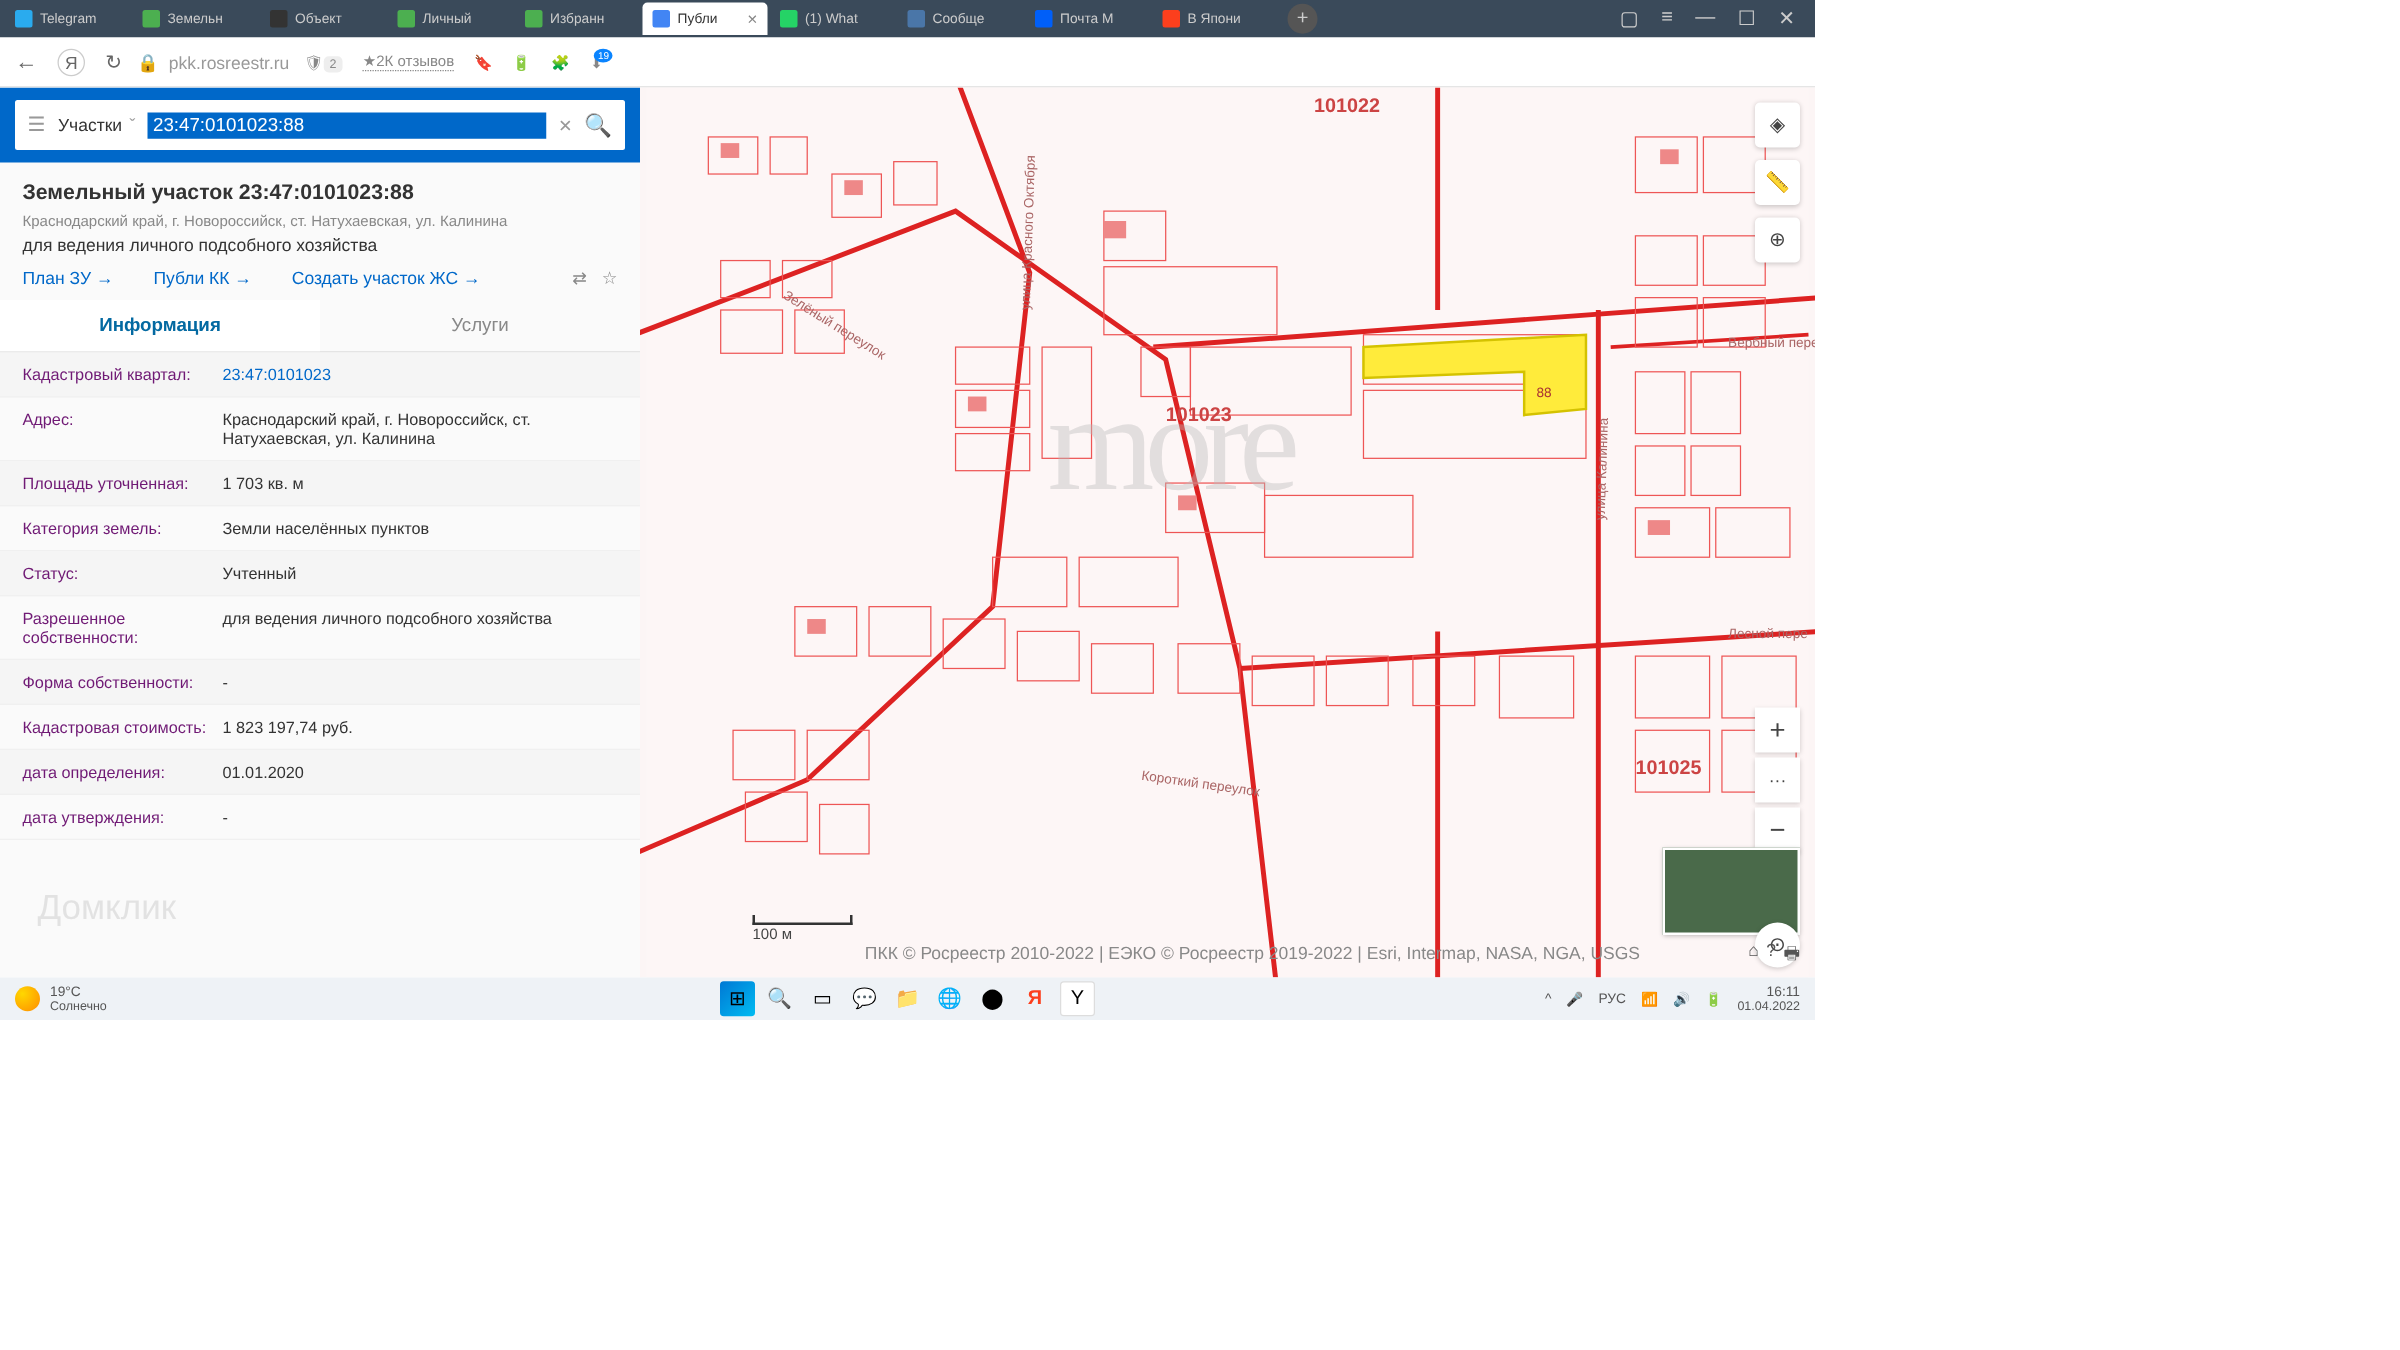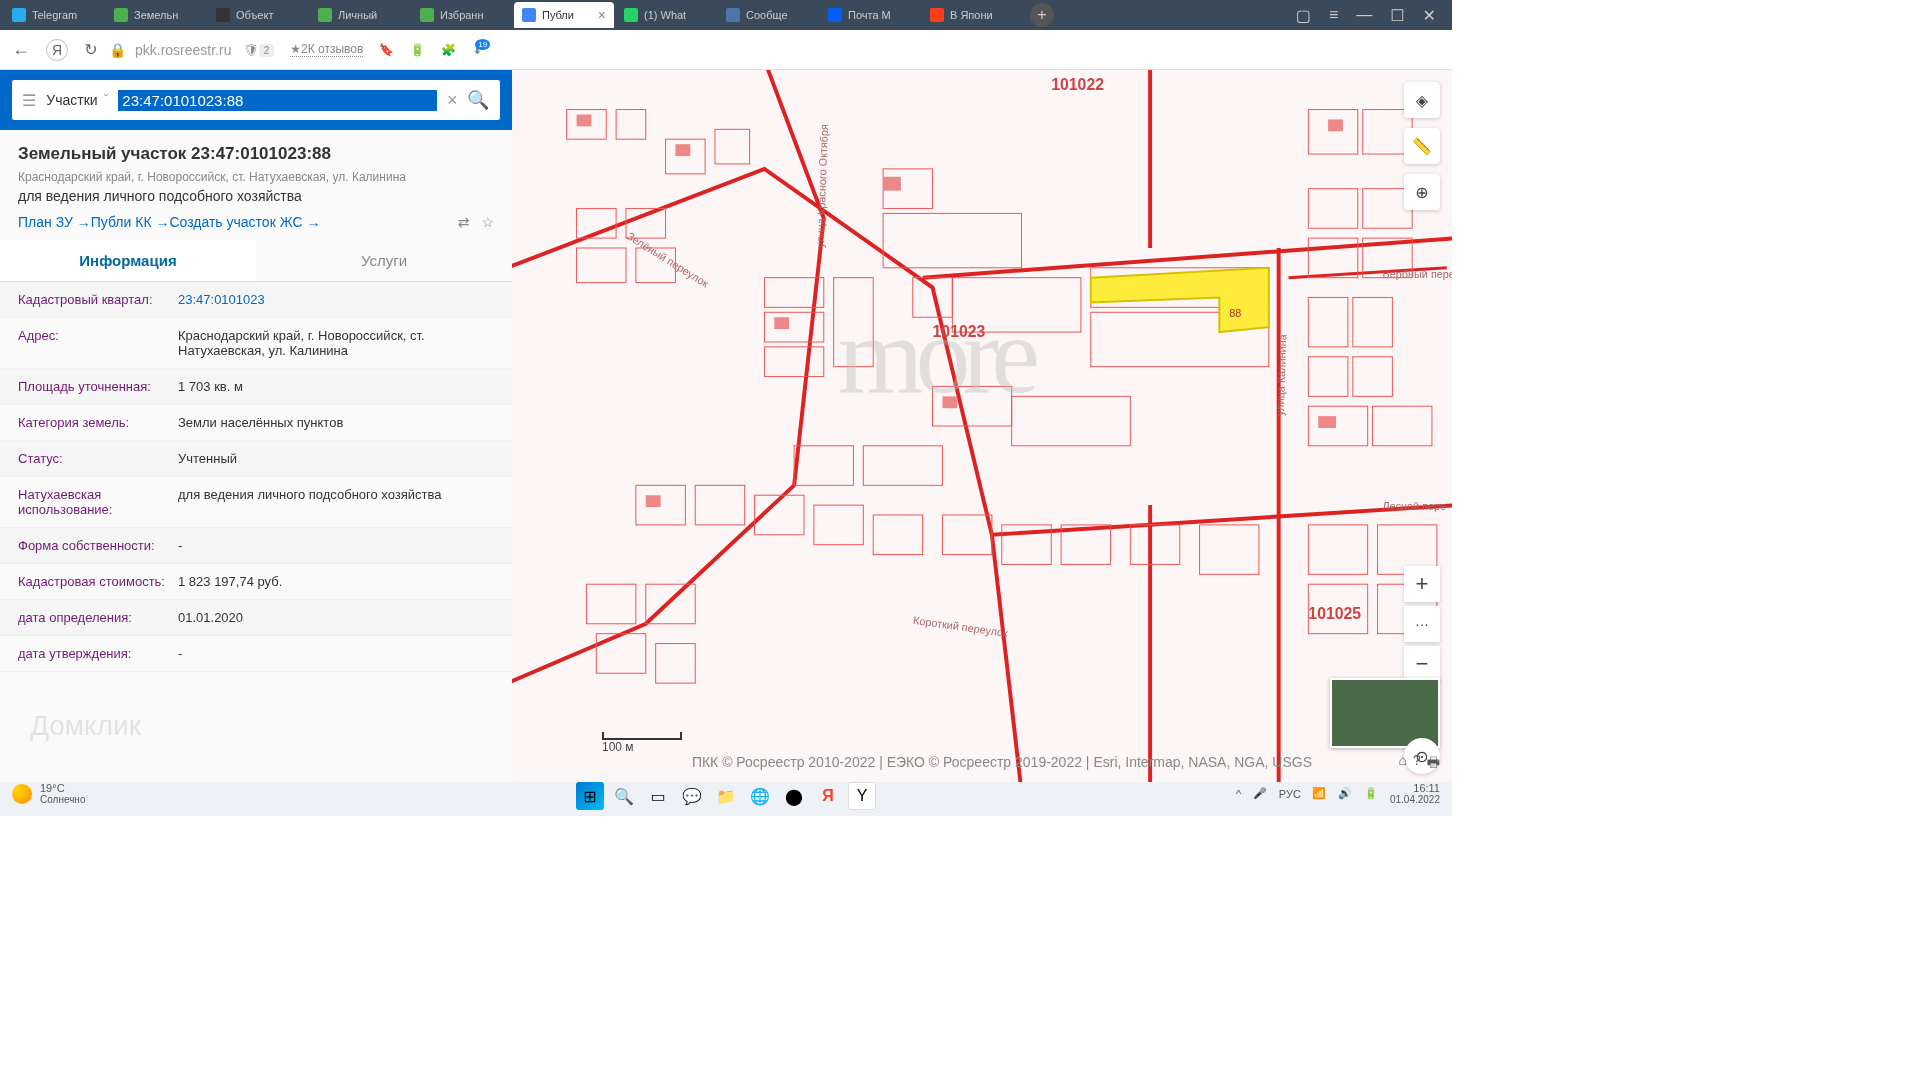"План ЗУ →" .links-row { gap: 0 -> 32px }
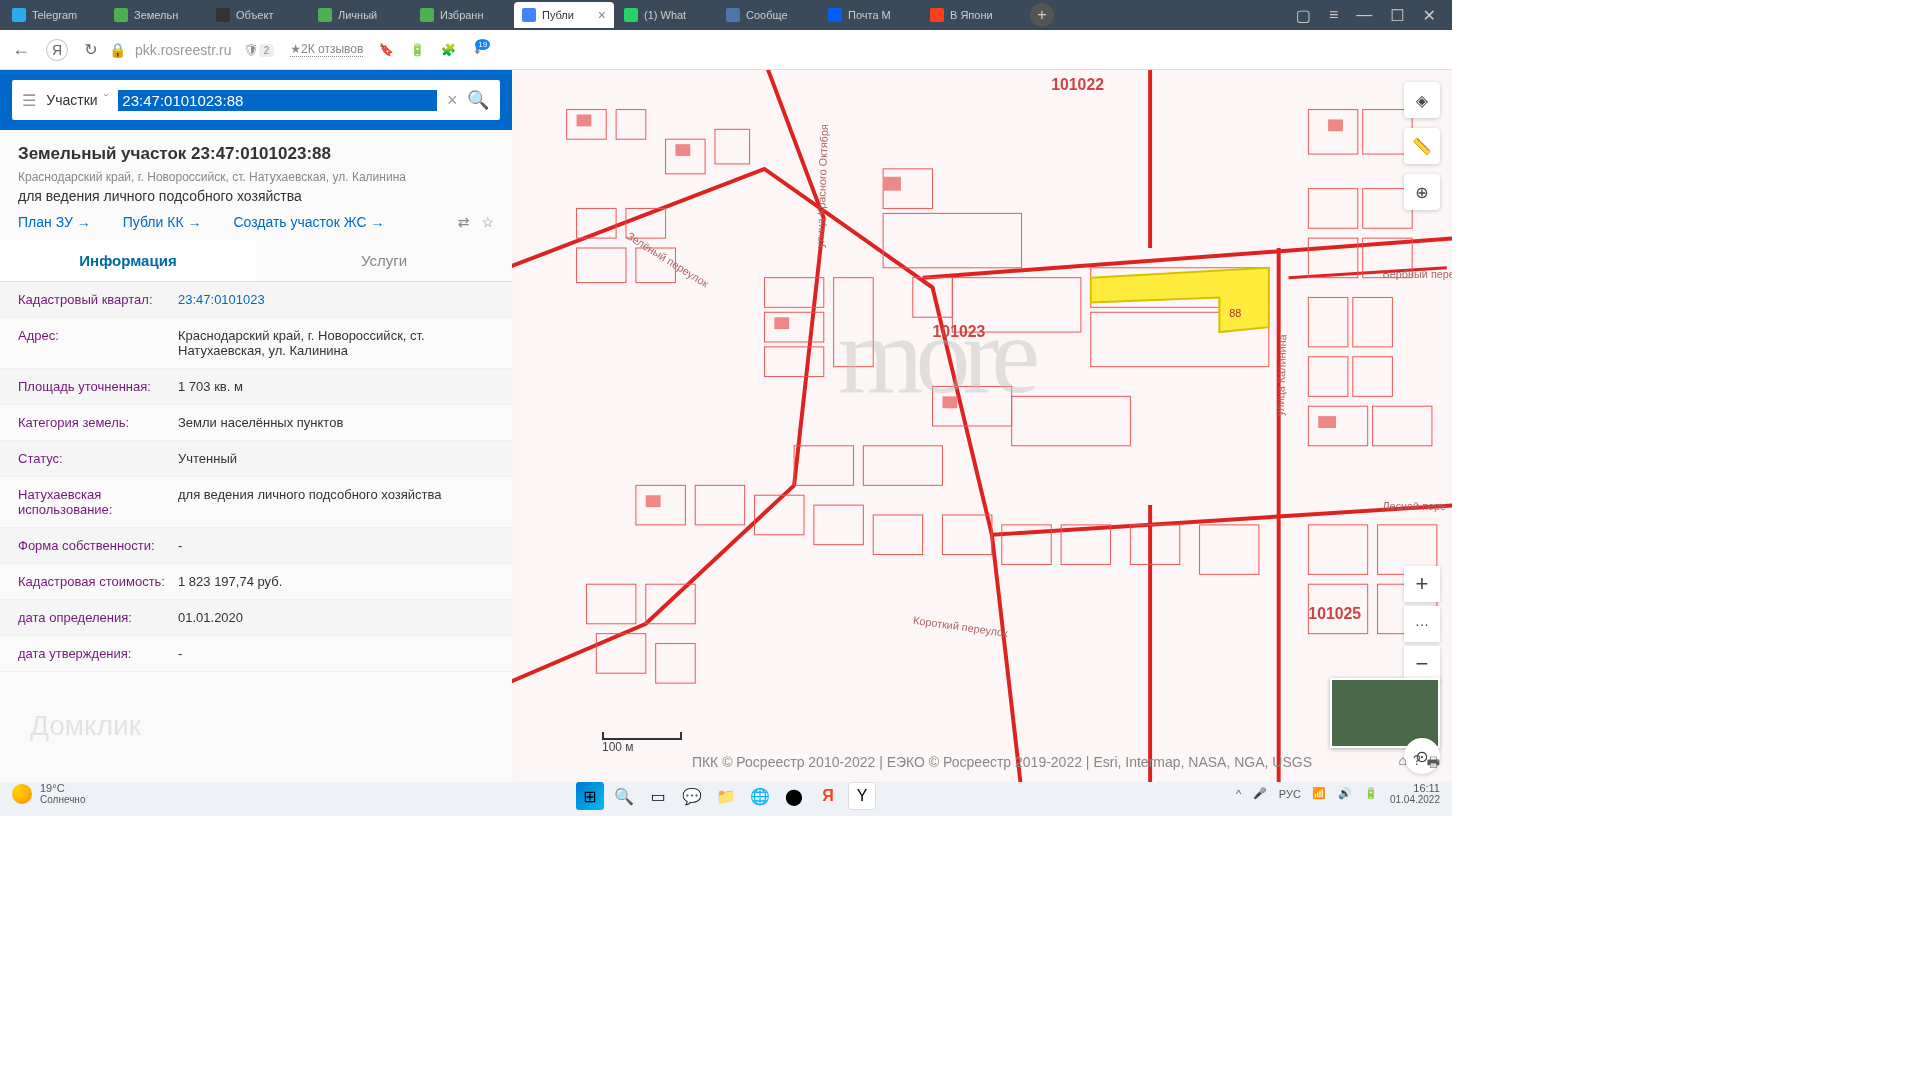"Натухаевская использование:" div.info-label { text: Натухаевская использование -> Разрешенное собственности }
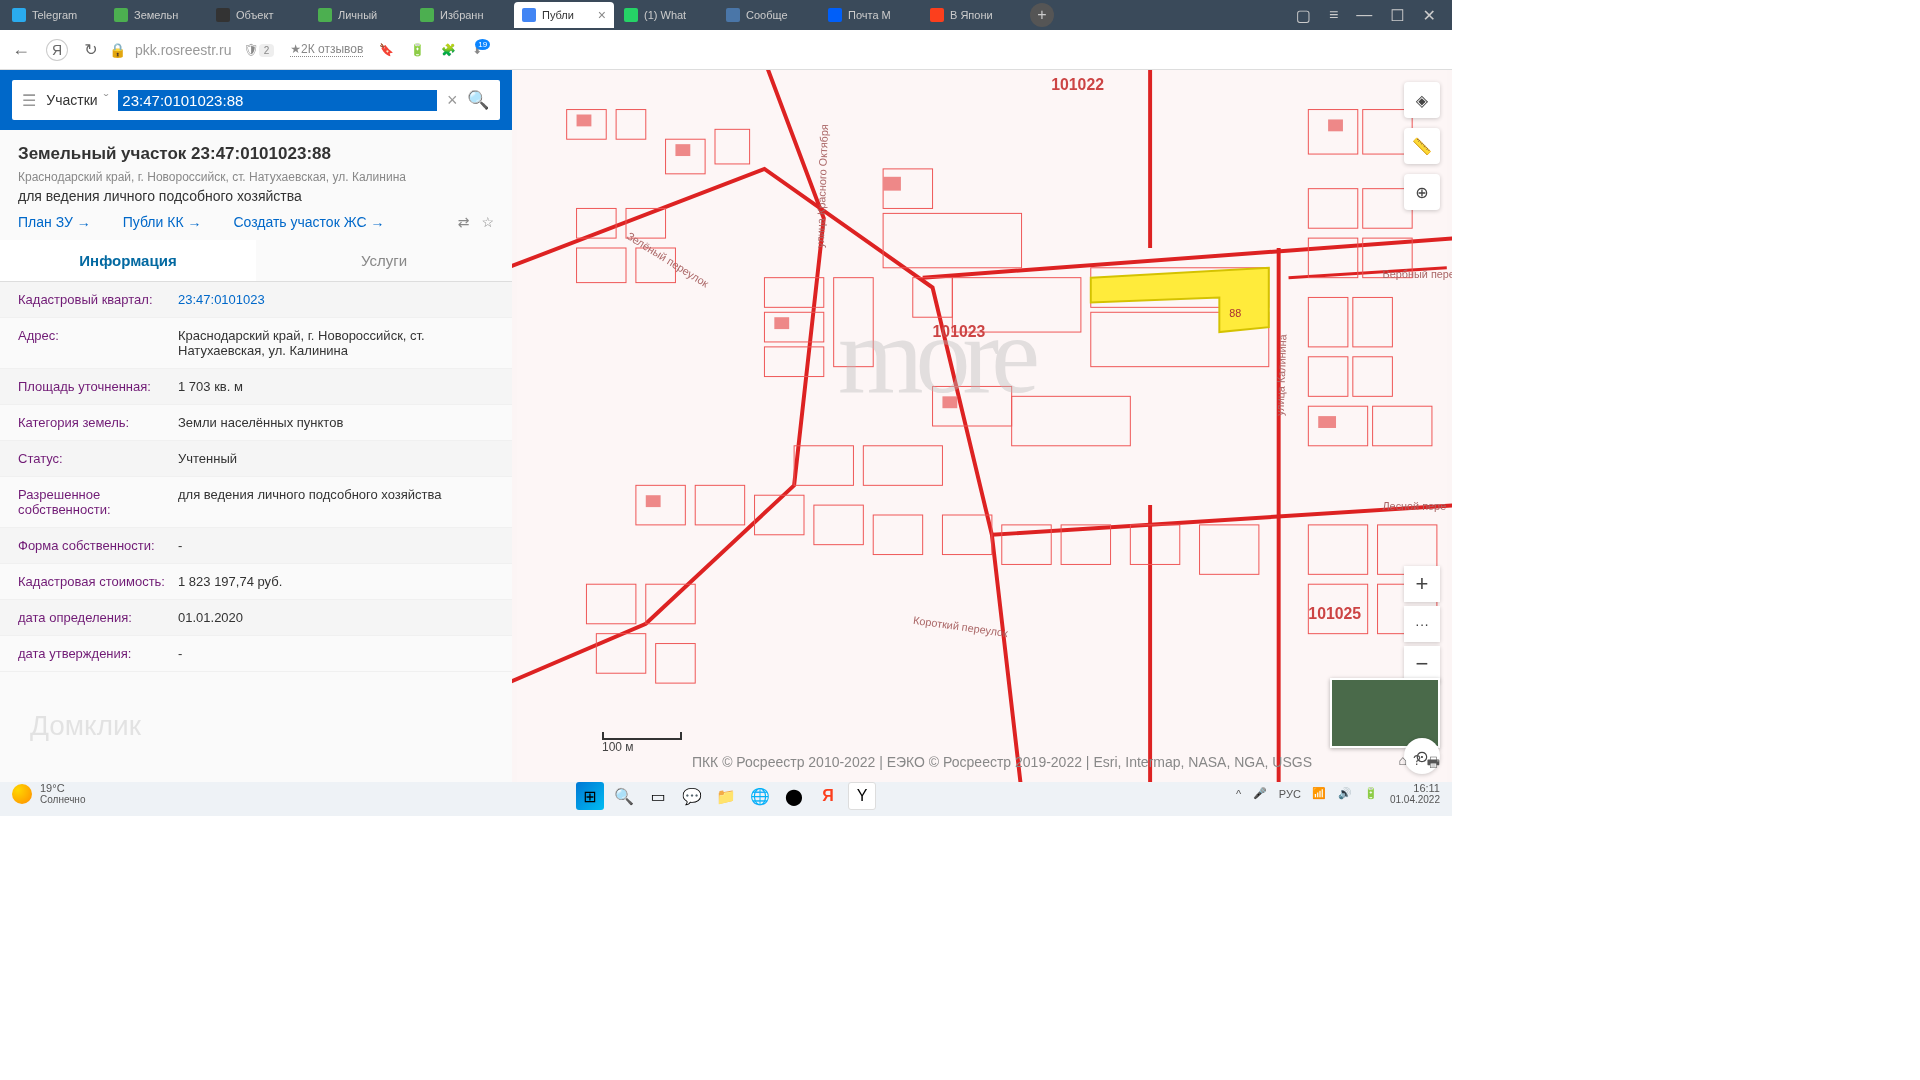"19°C" .taskbar { align-items: flex-start -> center }
